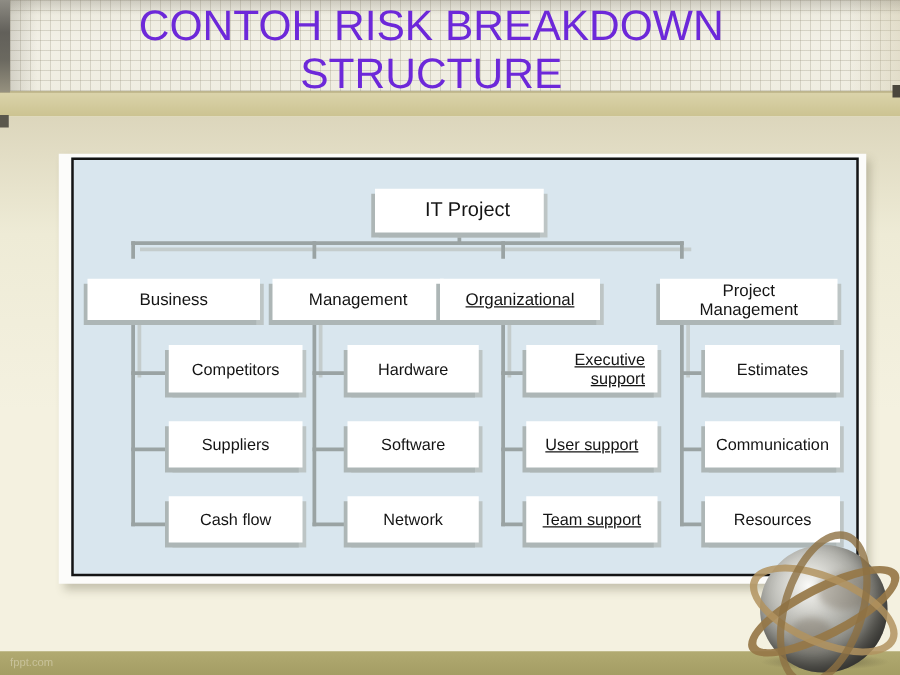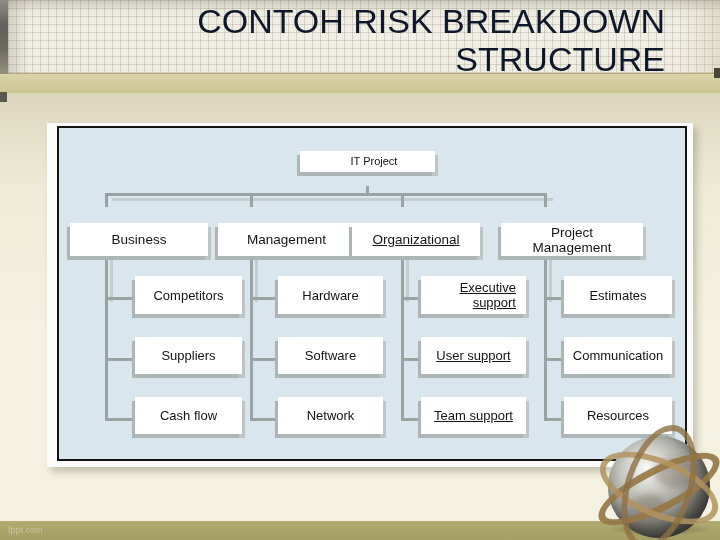"CONTOH RISK BREAKDOWN" .title { color: #0f172a -> #6d28d9; text-align: right -> center }
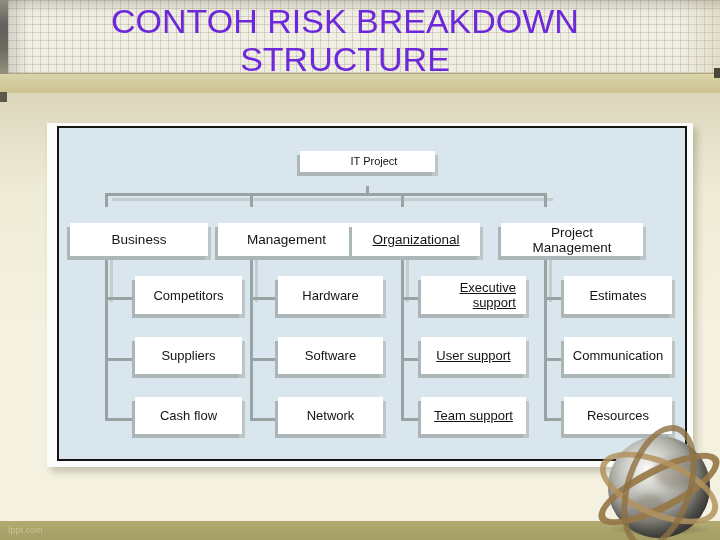"IT Project" .lvl1 { font-size: 11px -> 16px; height: 21px -> 35px }
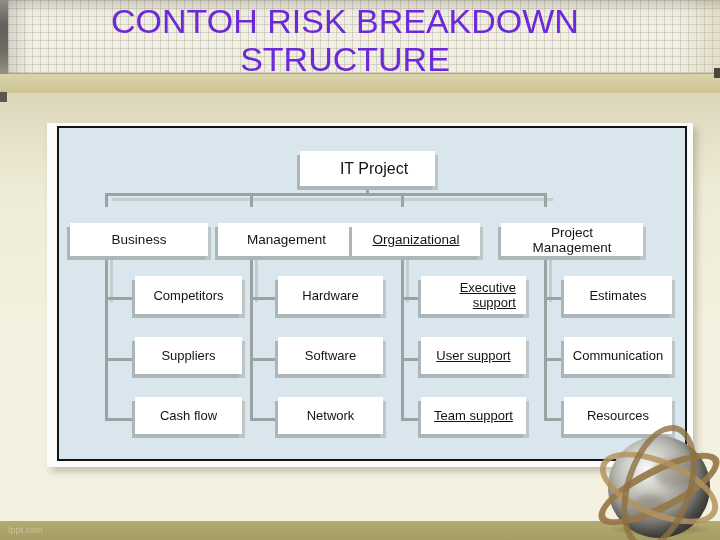"Project Management" .n-pm { left: 501px -> 528px }
